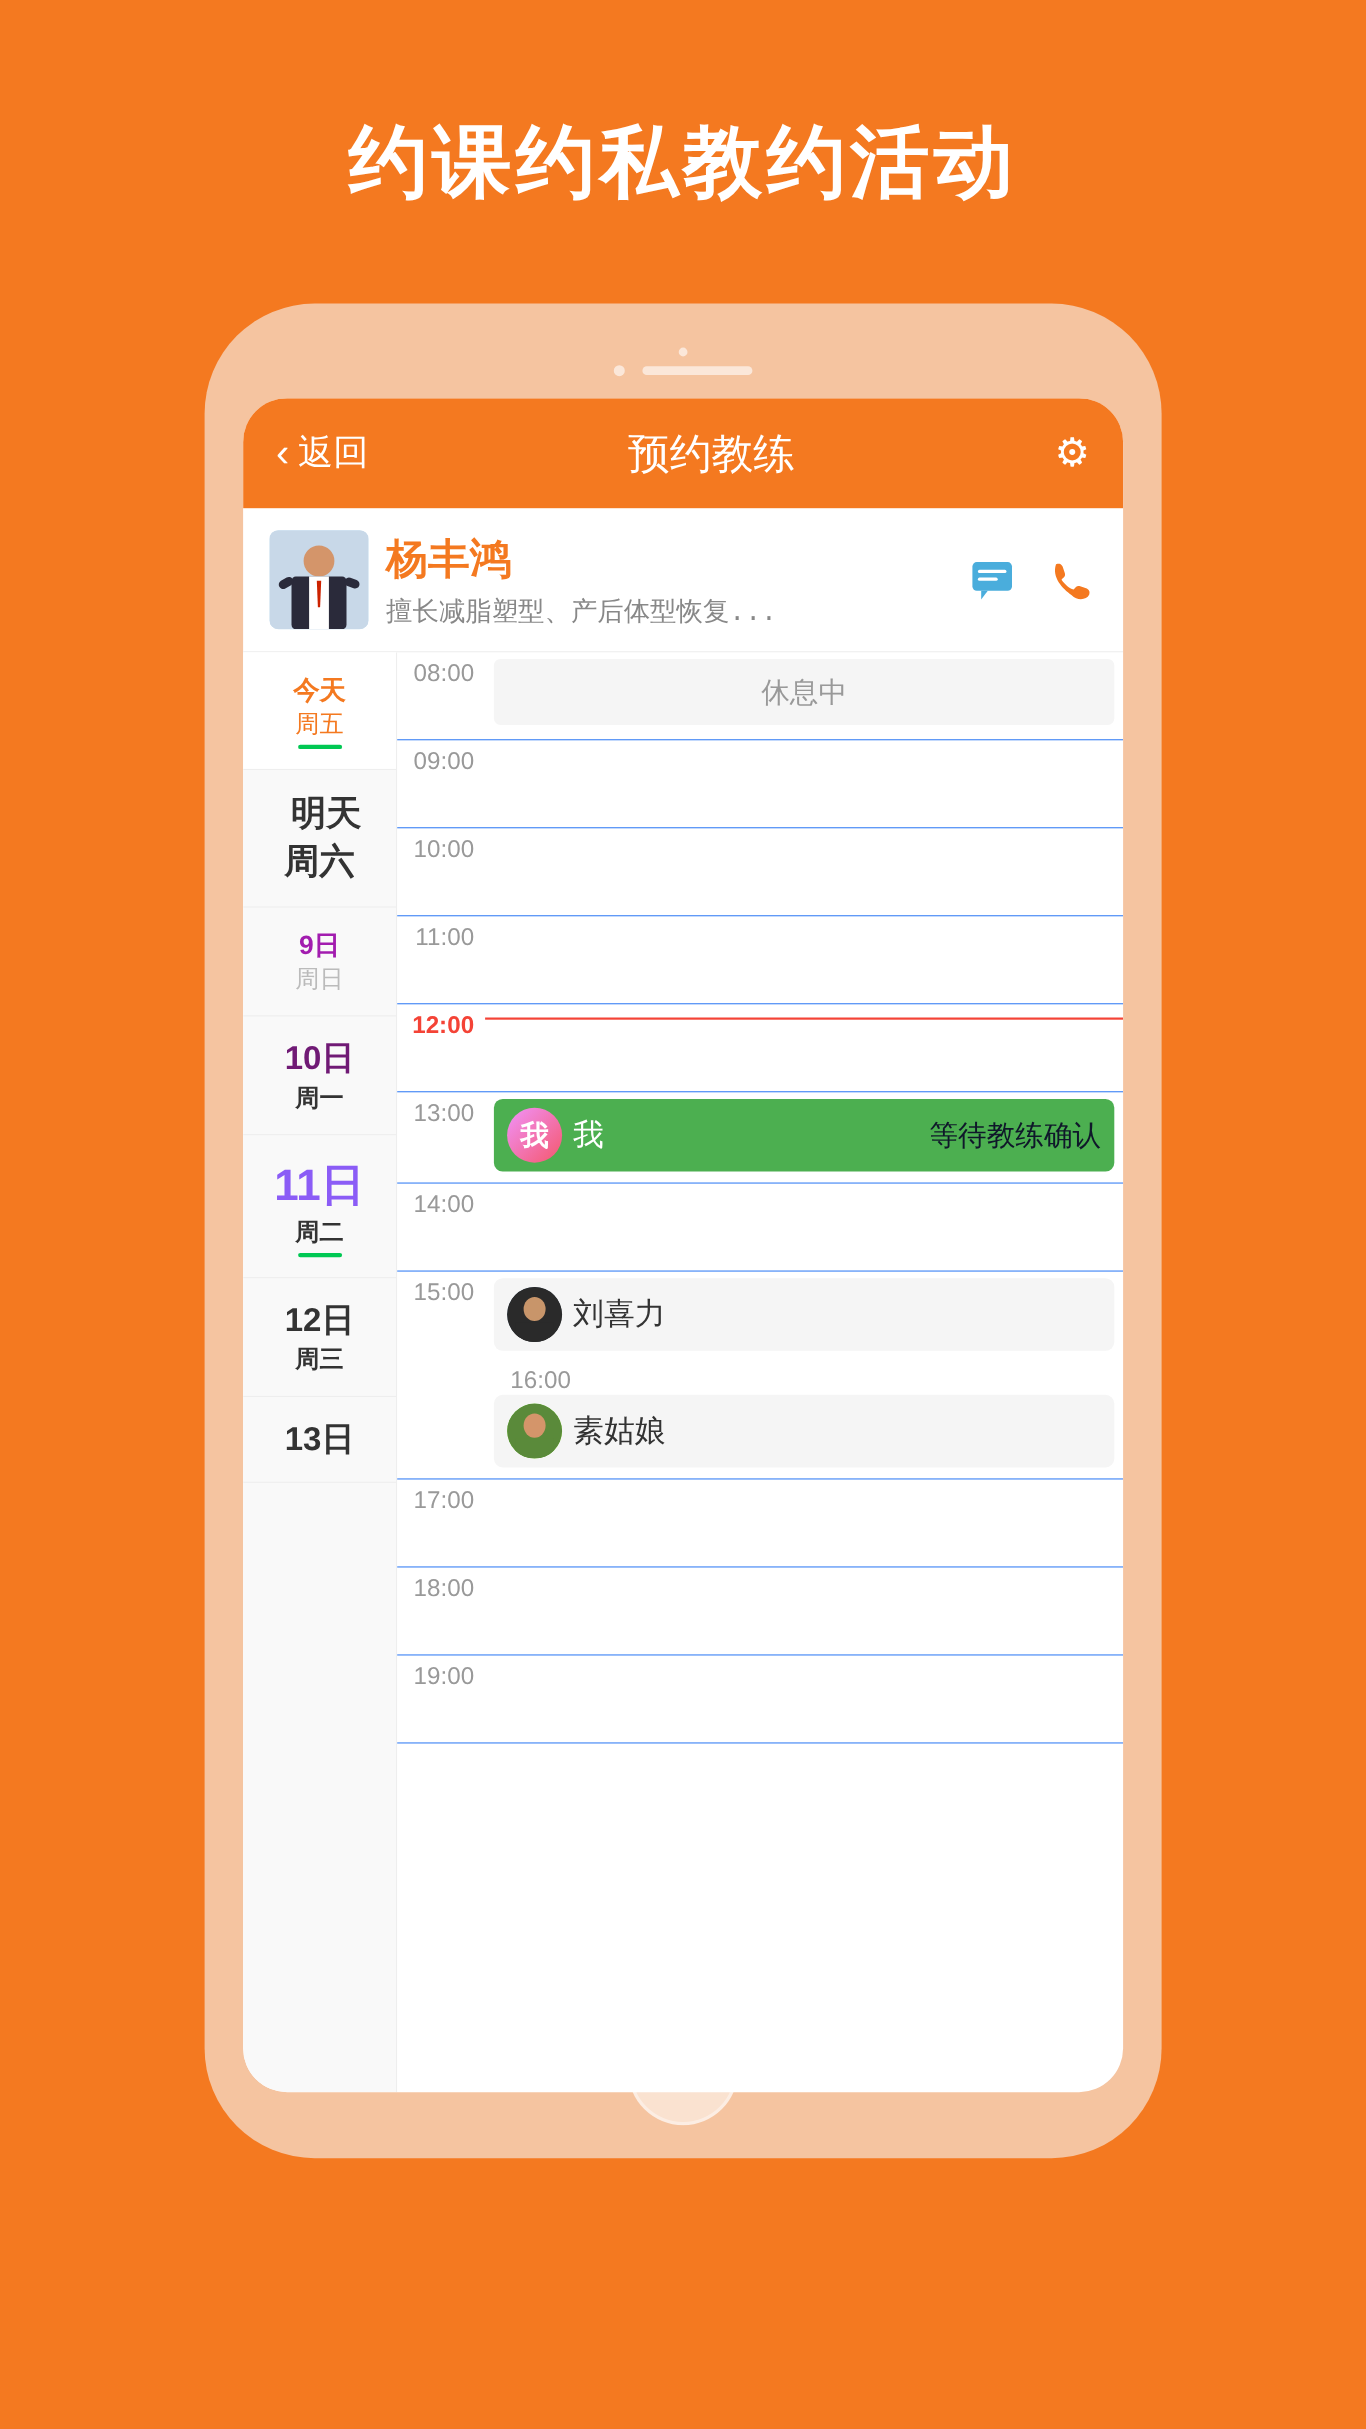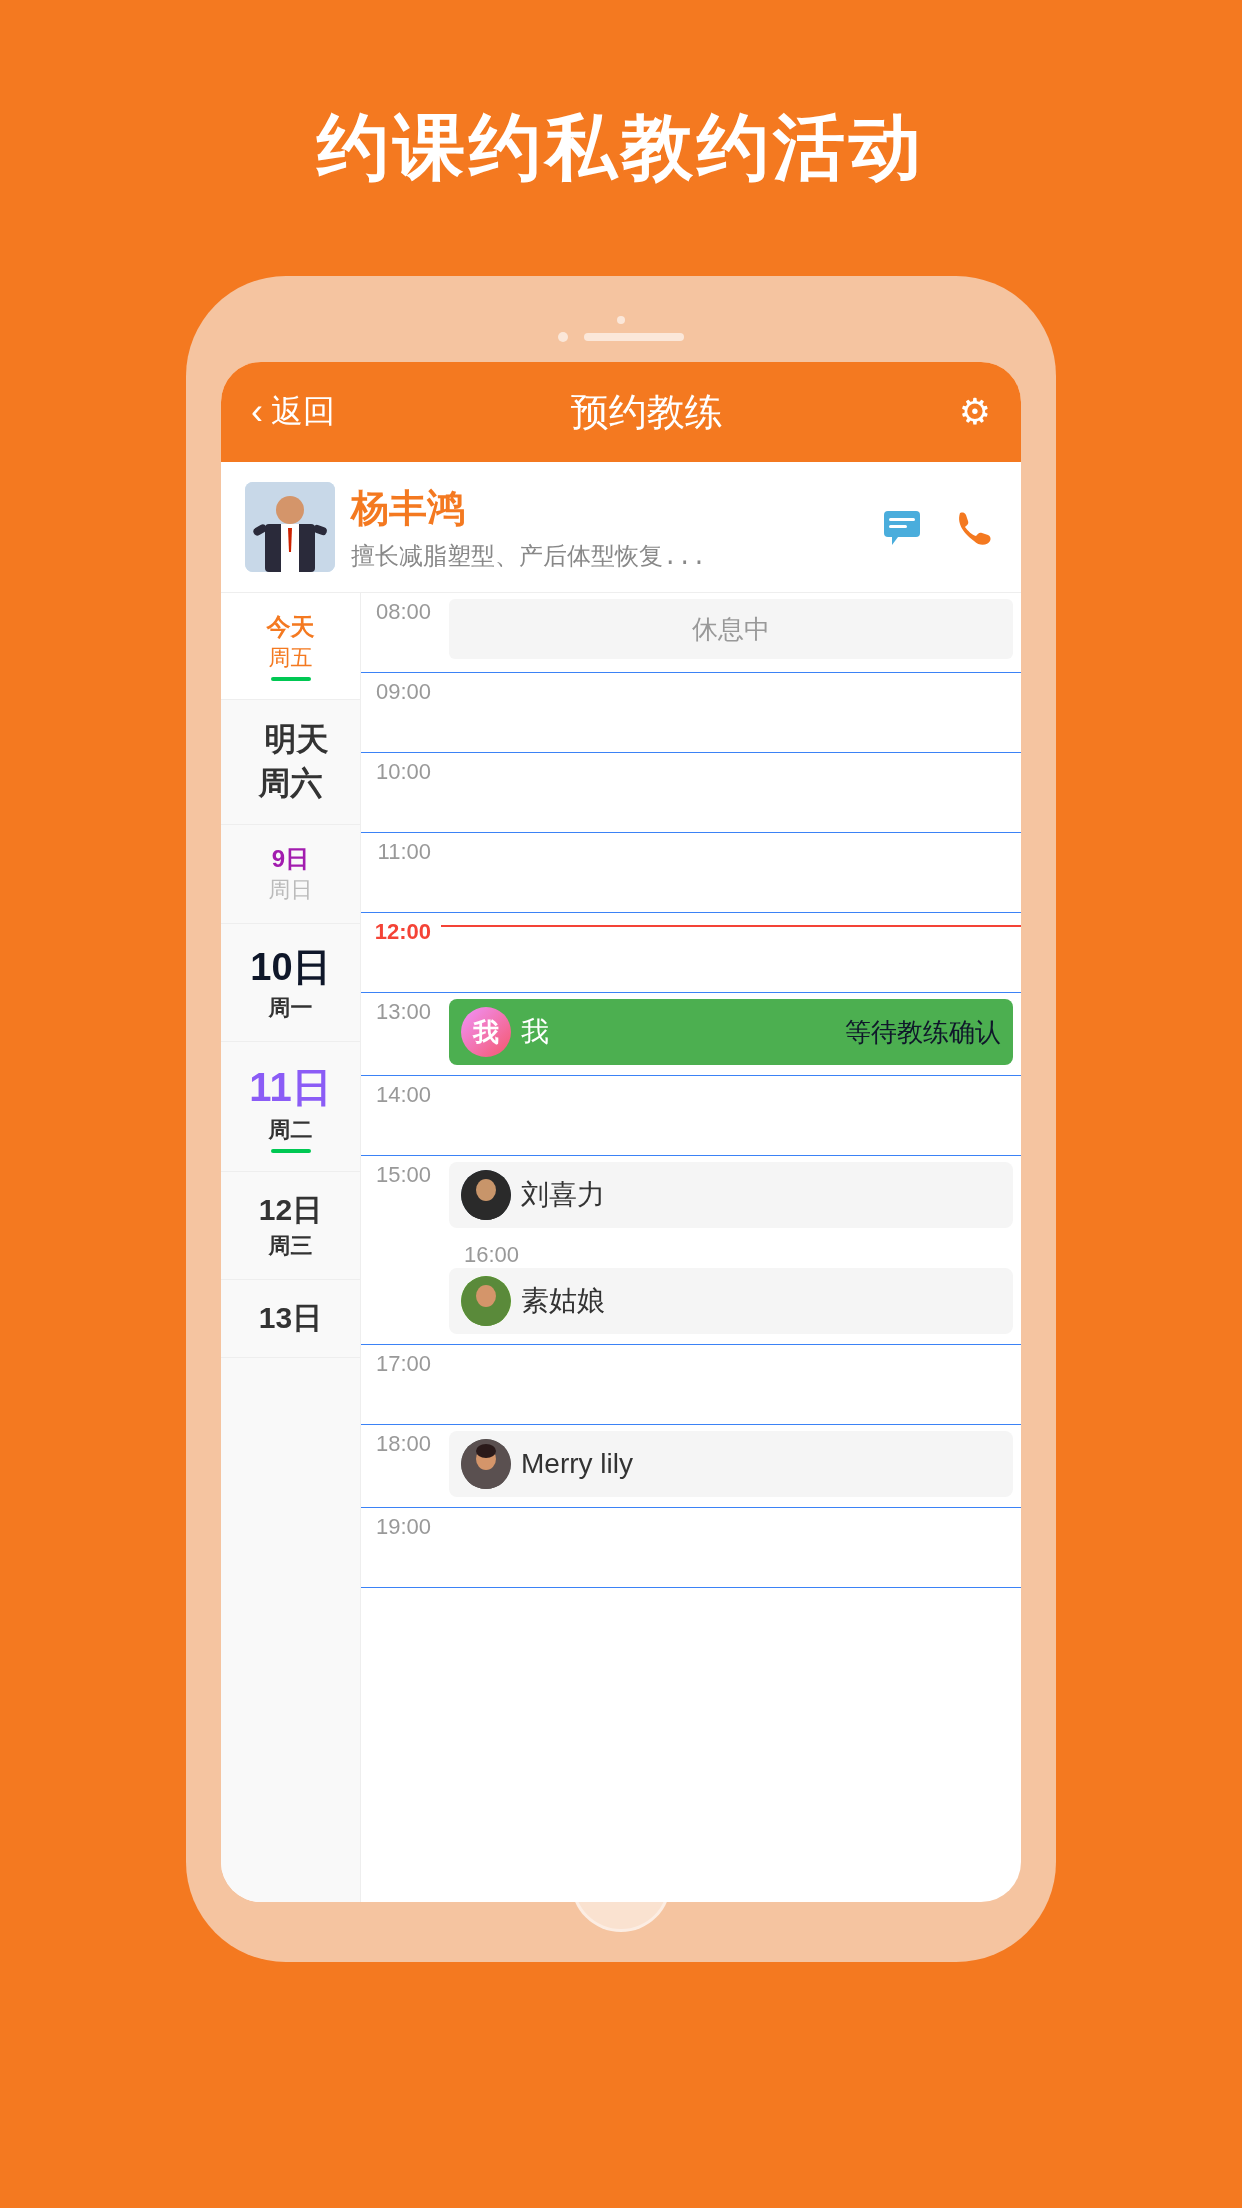"10日" span.date-day-label { color: #0f172a -> #701a75; font-size: 38px -> 30px }
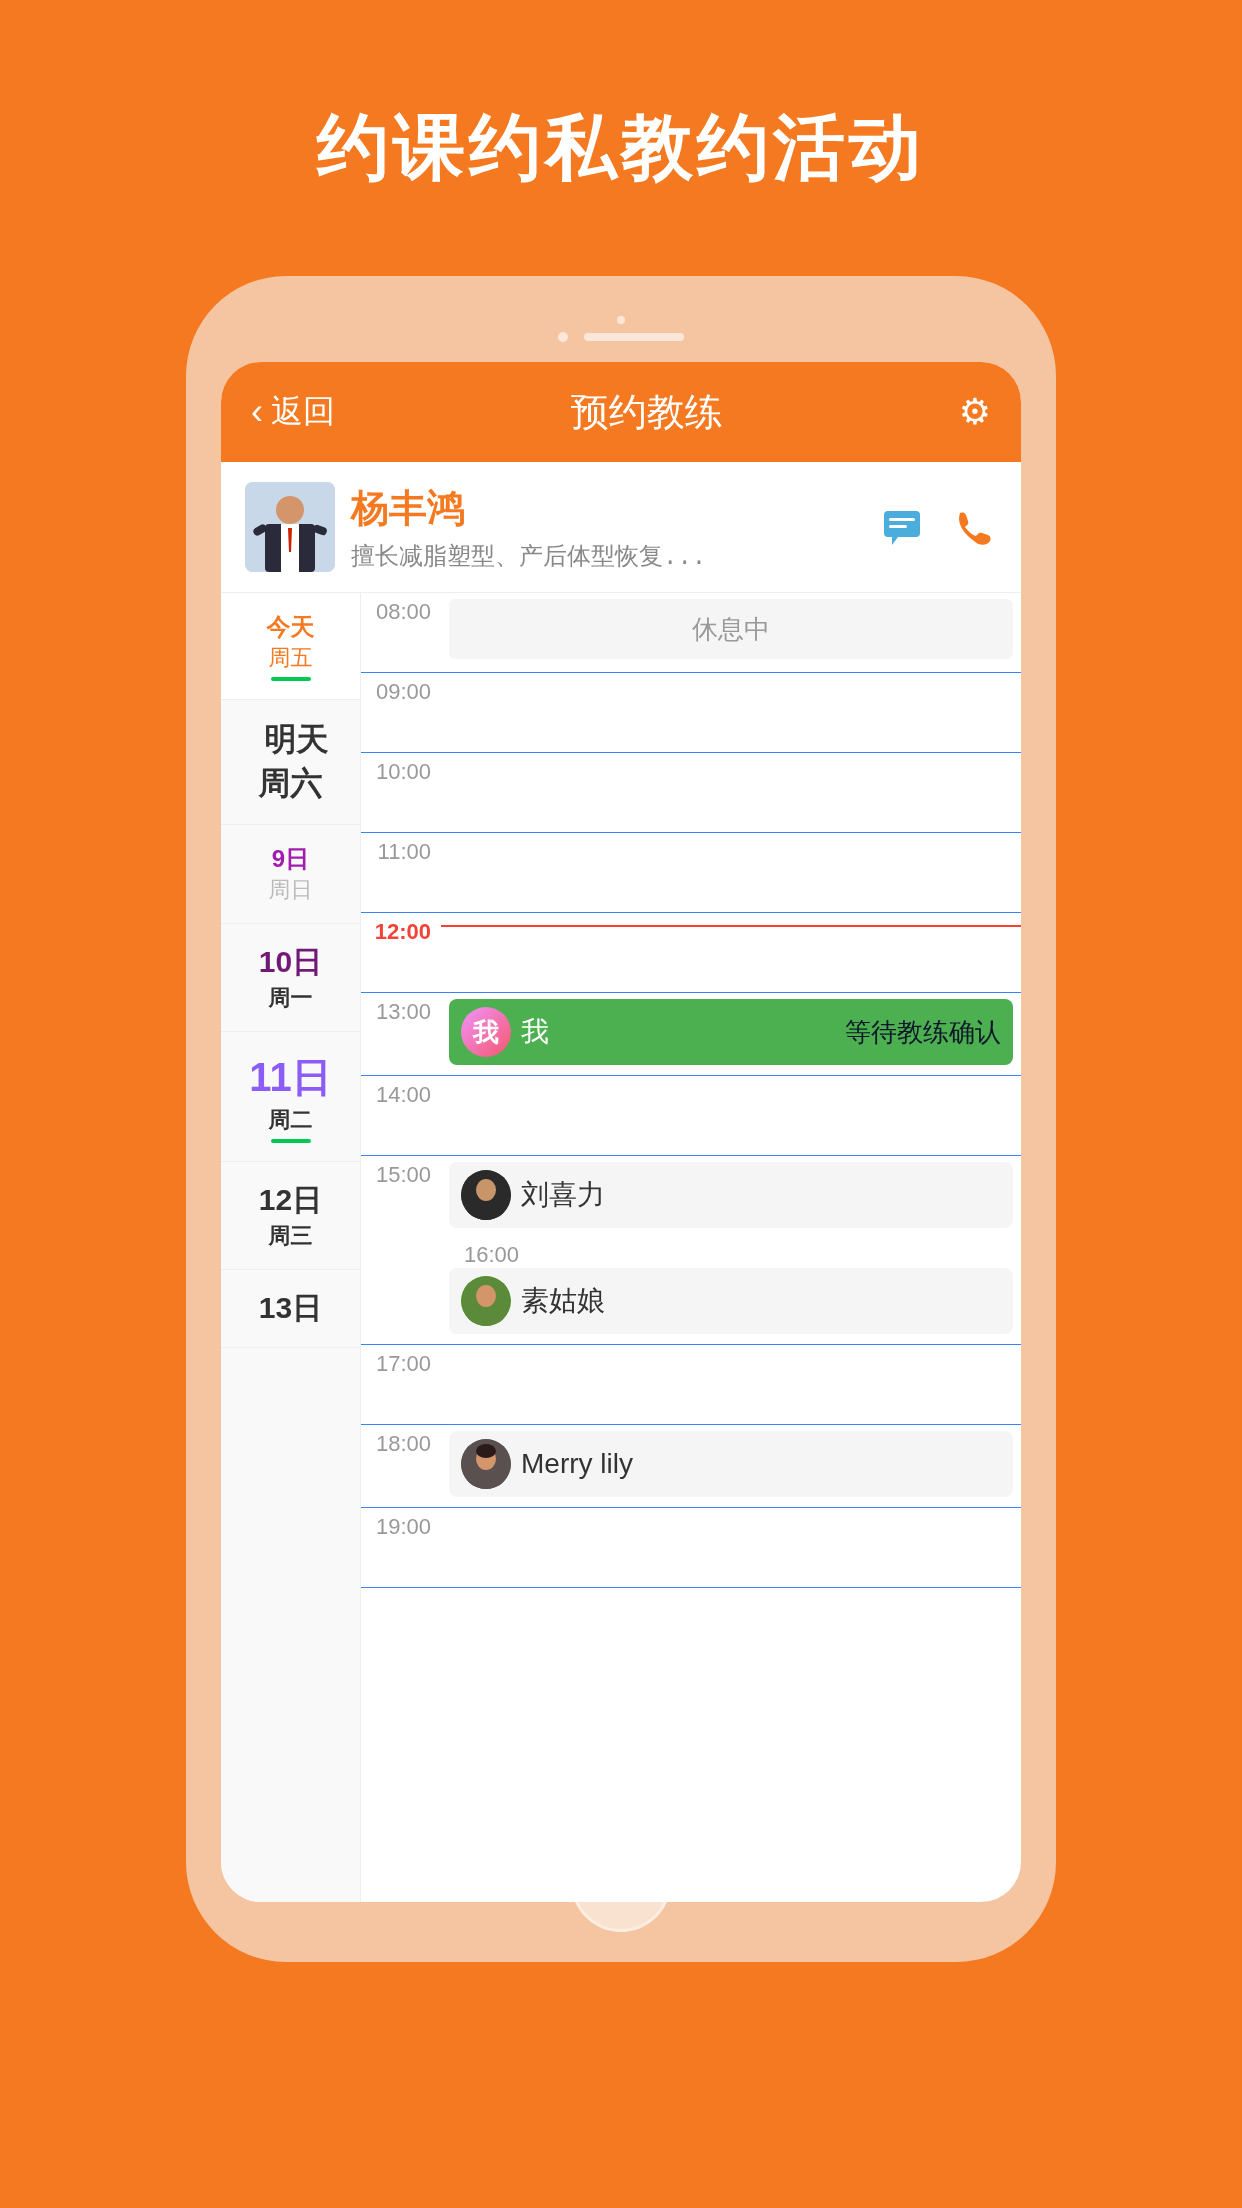"Merry lily" div.slot-content { html: <div> <div> <div> <svg> <rect></rect> <ellipse></ellipse> <rect></rect> <ellipse></ellipse> </svg> </div> <span>Merry lily</span> </div> </div> -> none }
